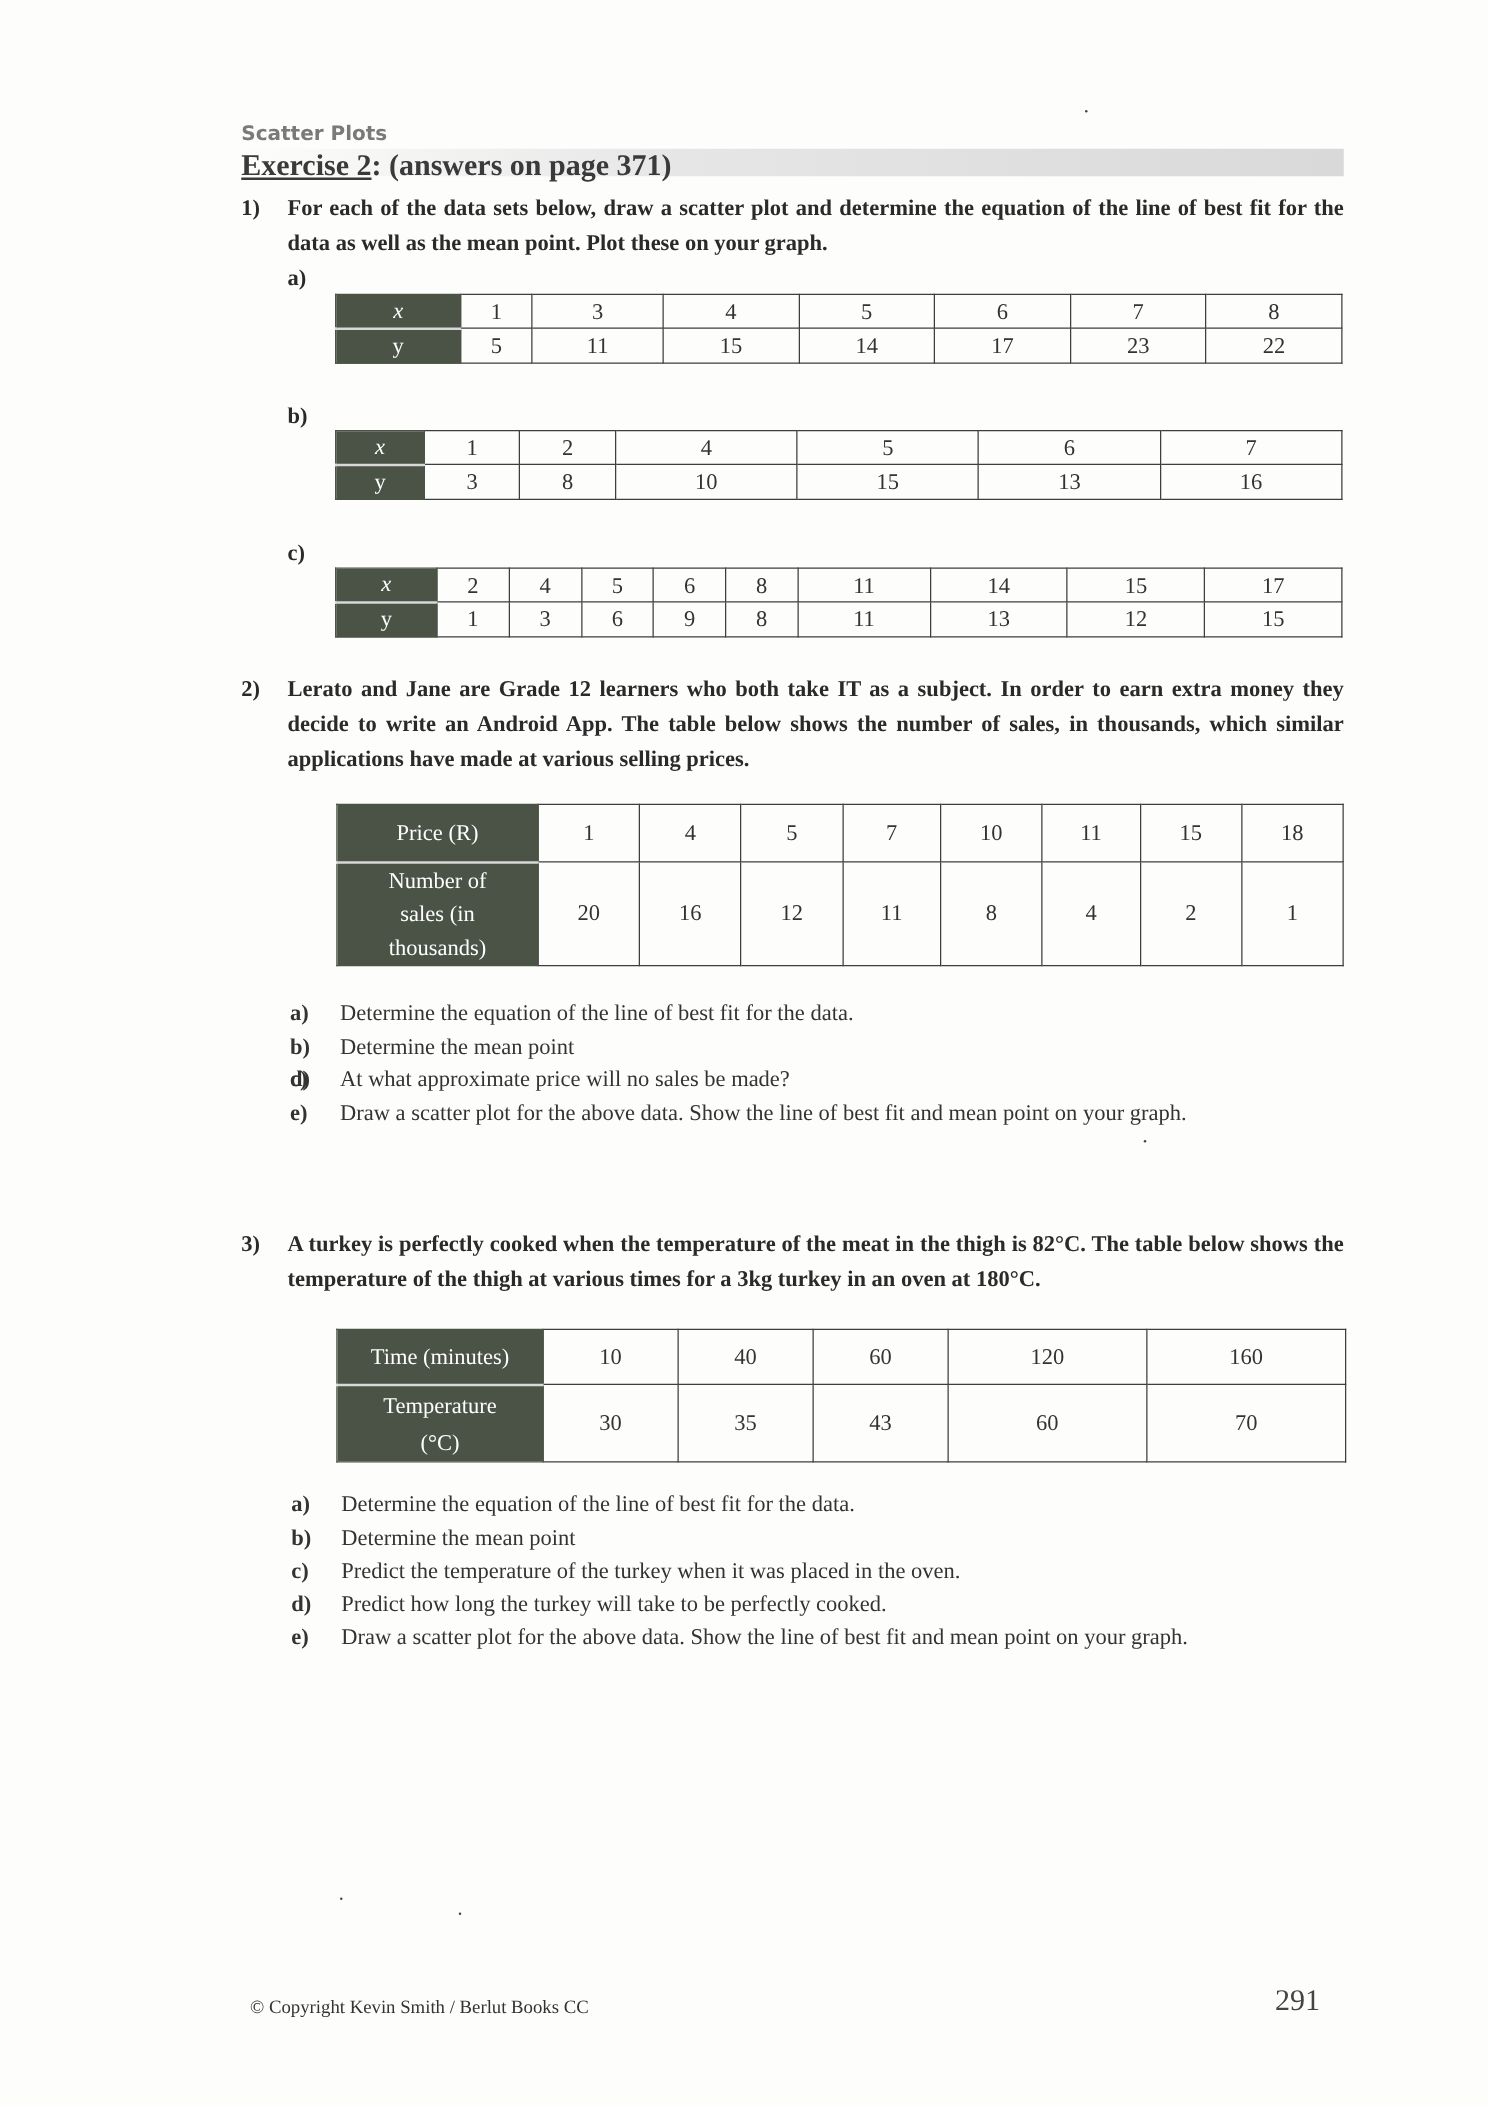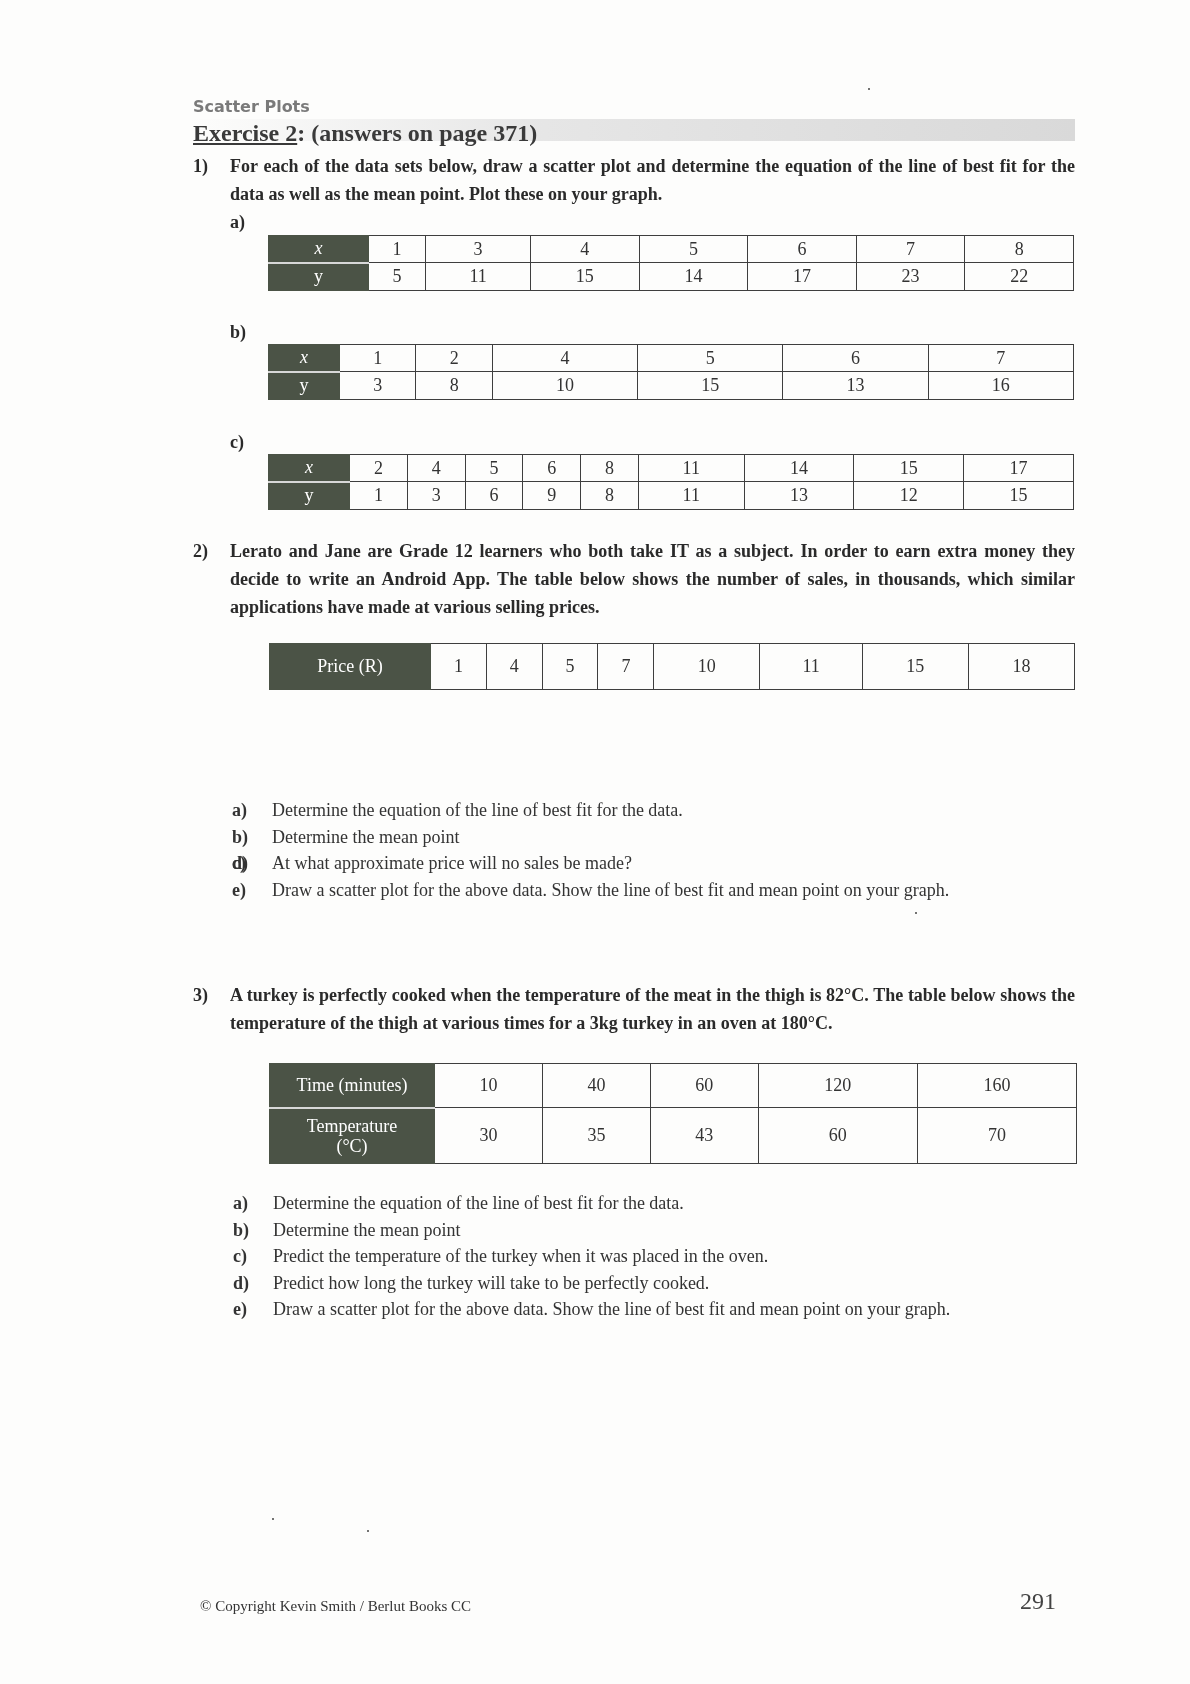"Number of sales (in thousands)" tr { html: none -> <tr> <td>Number of sales (in thousands)</td> <td>20</td> <td>16</td> <td>12</td> <td>11</td> <td>8</td> <td>4</td> <td>2</td> <td>1</td> </tr> }
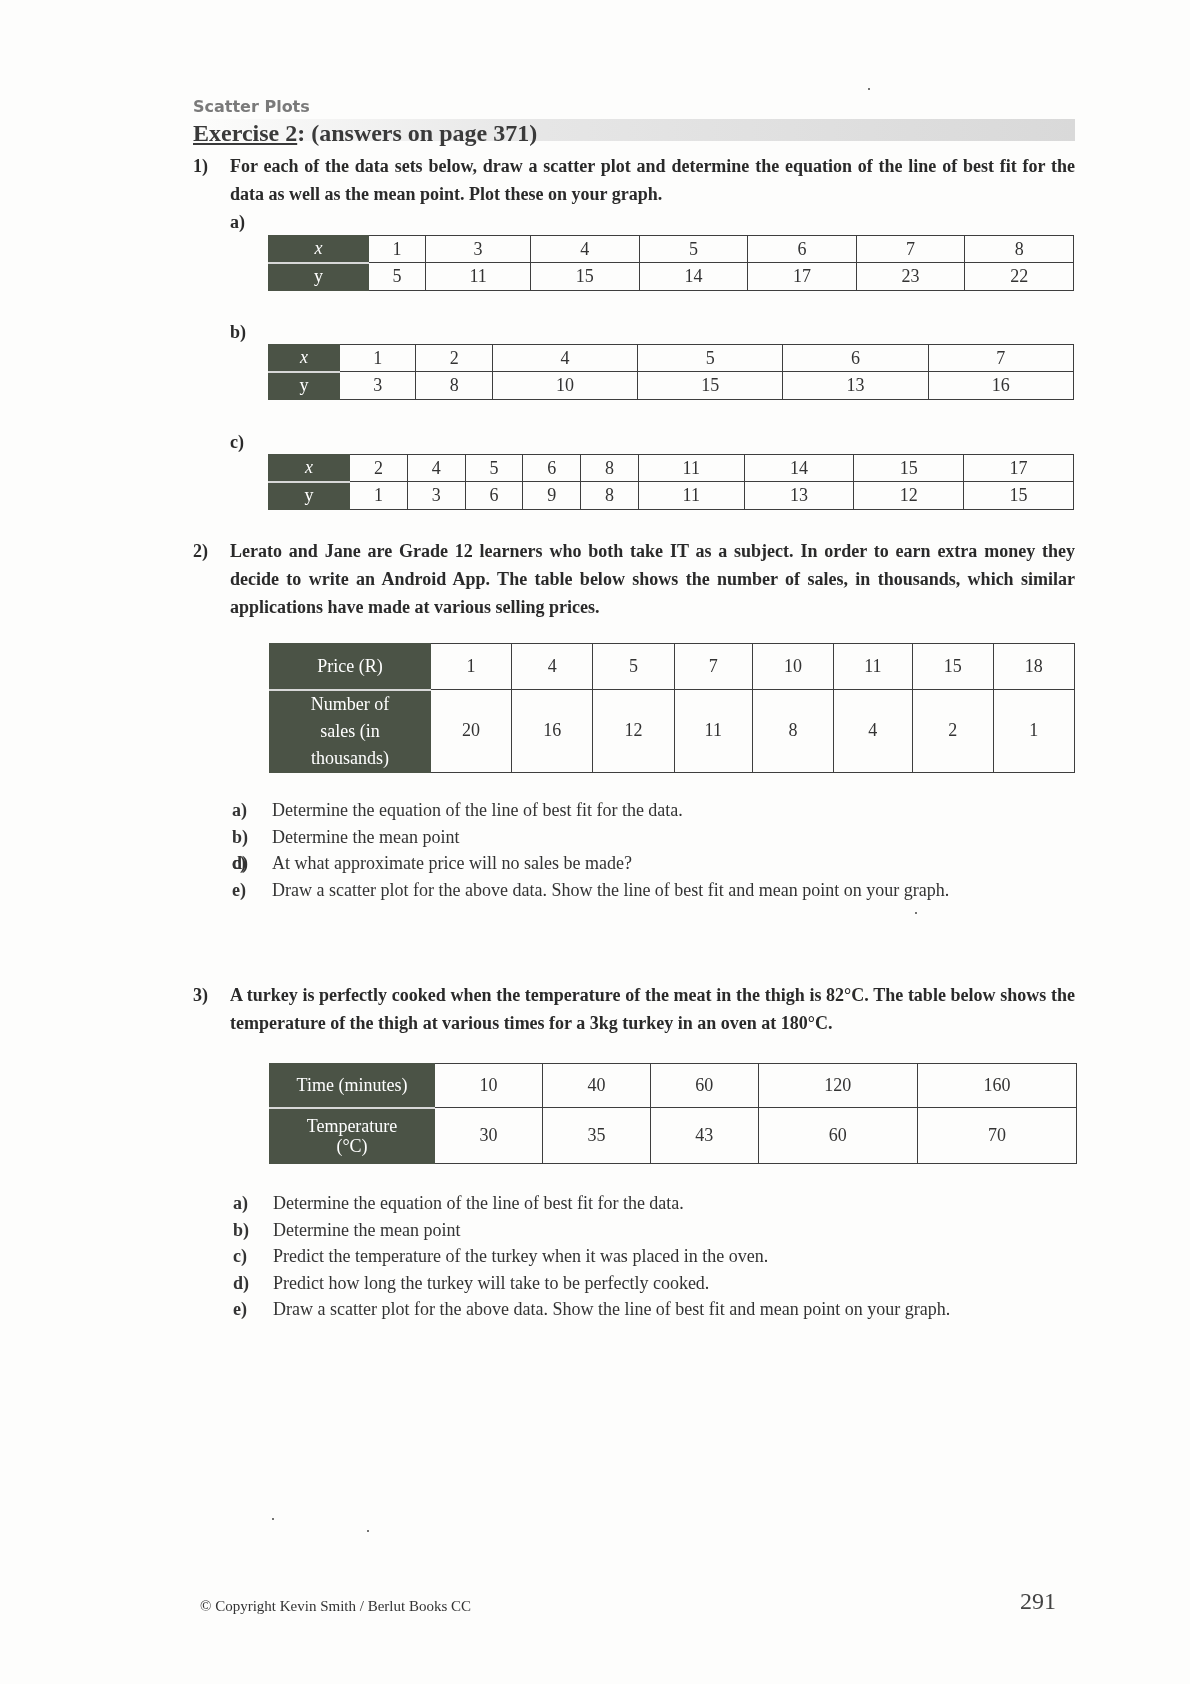"Temperature (°C)" td.hd { line-height: 20px -> 30px }
